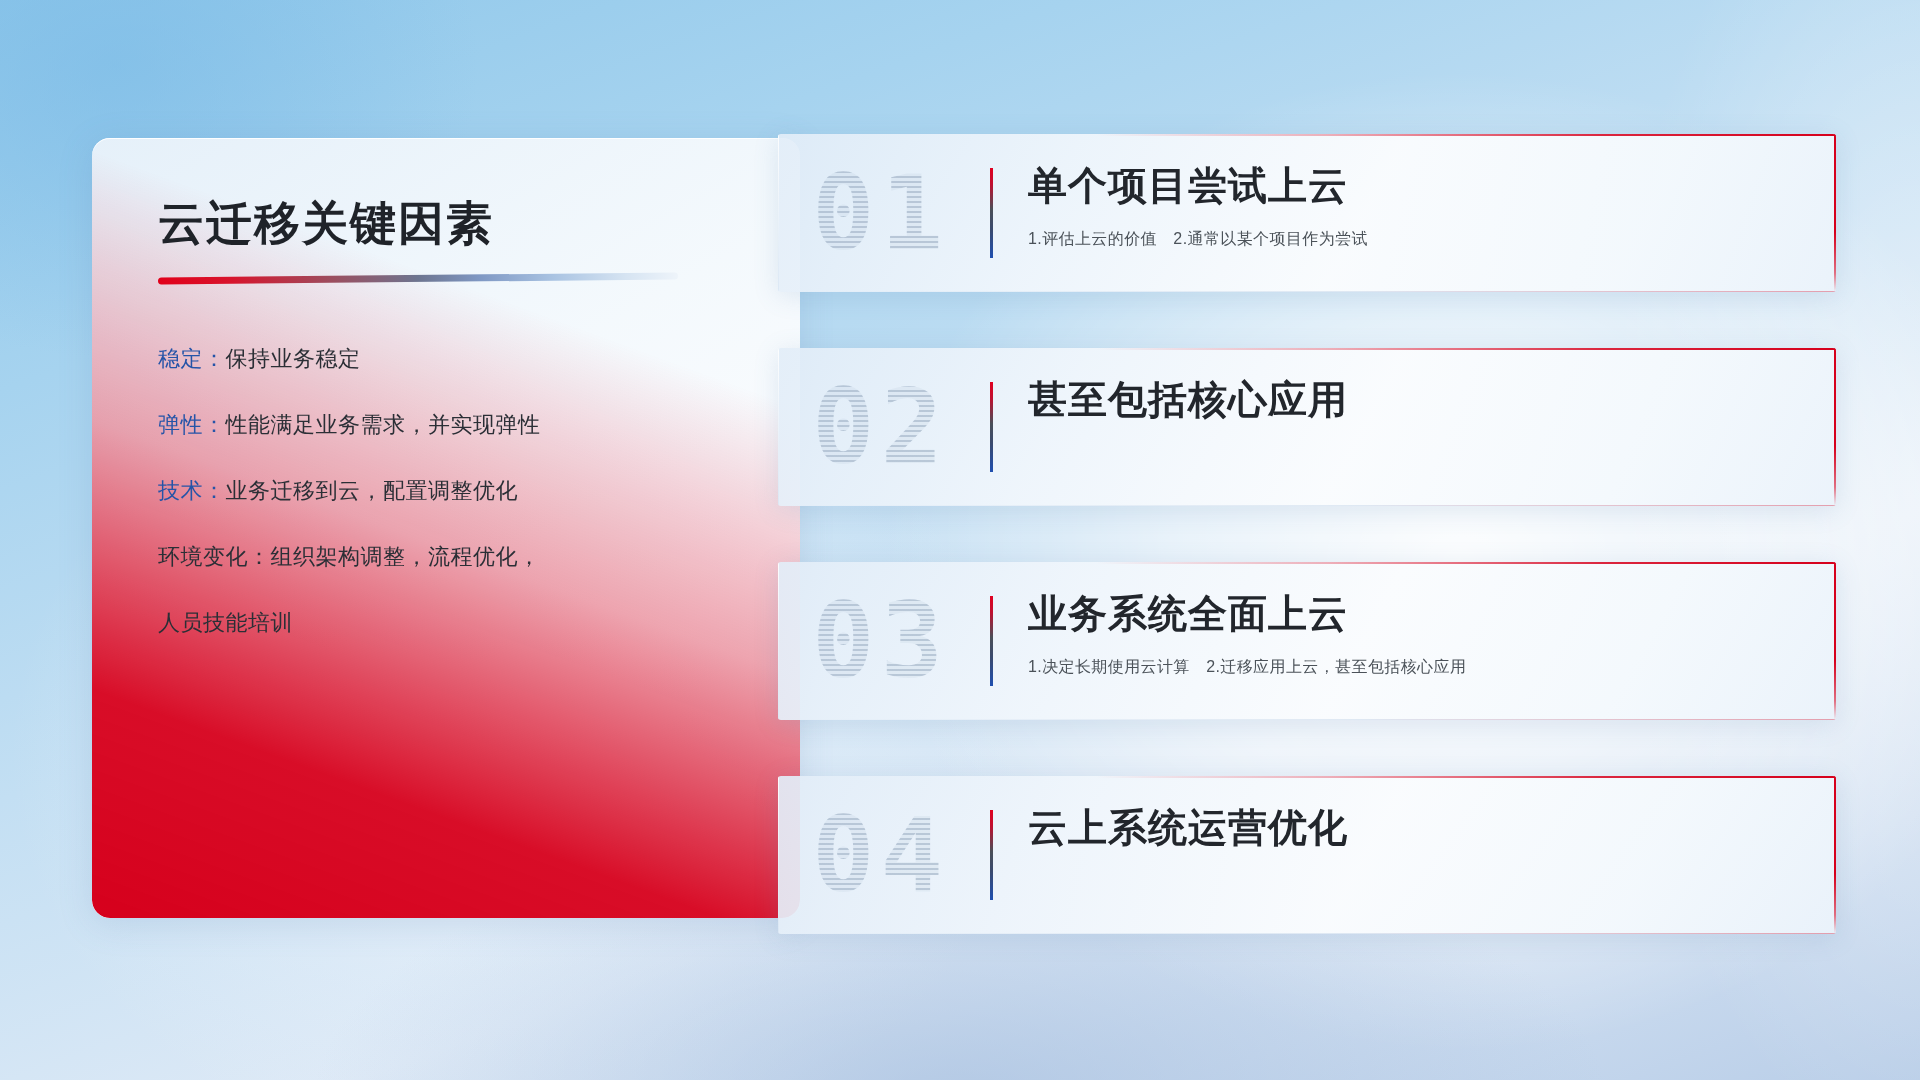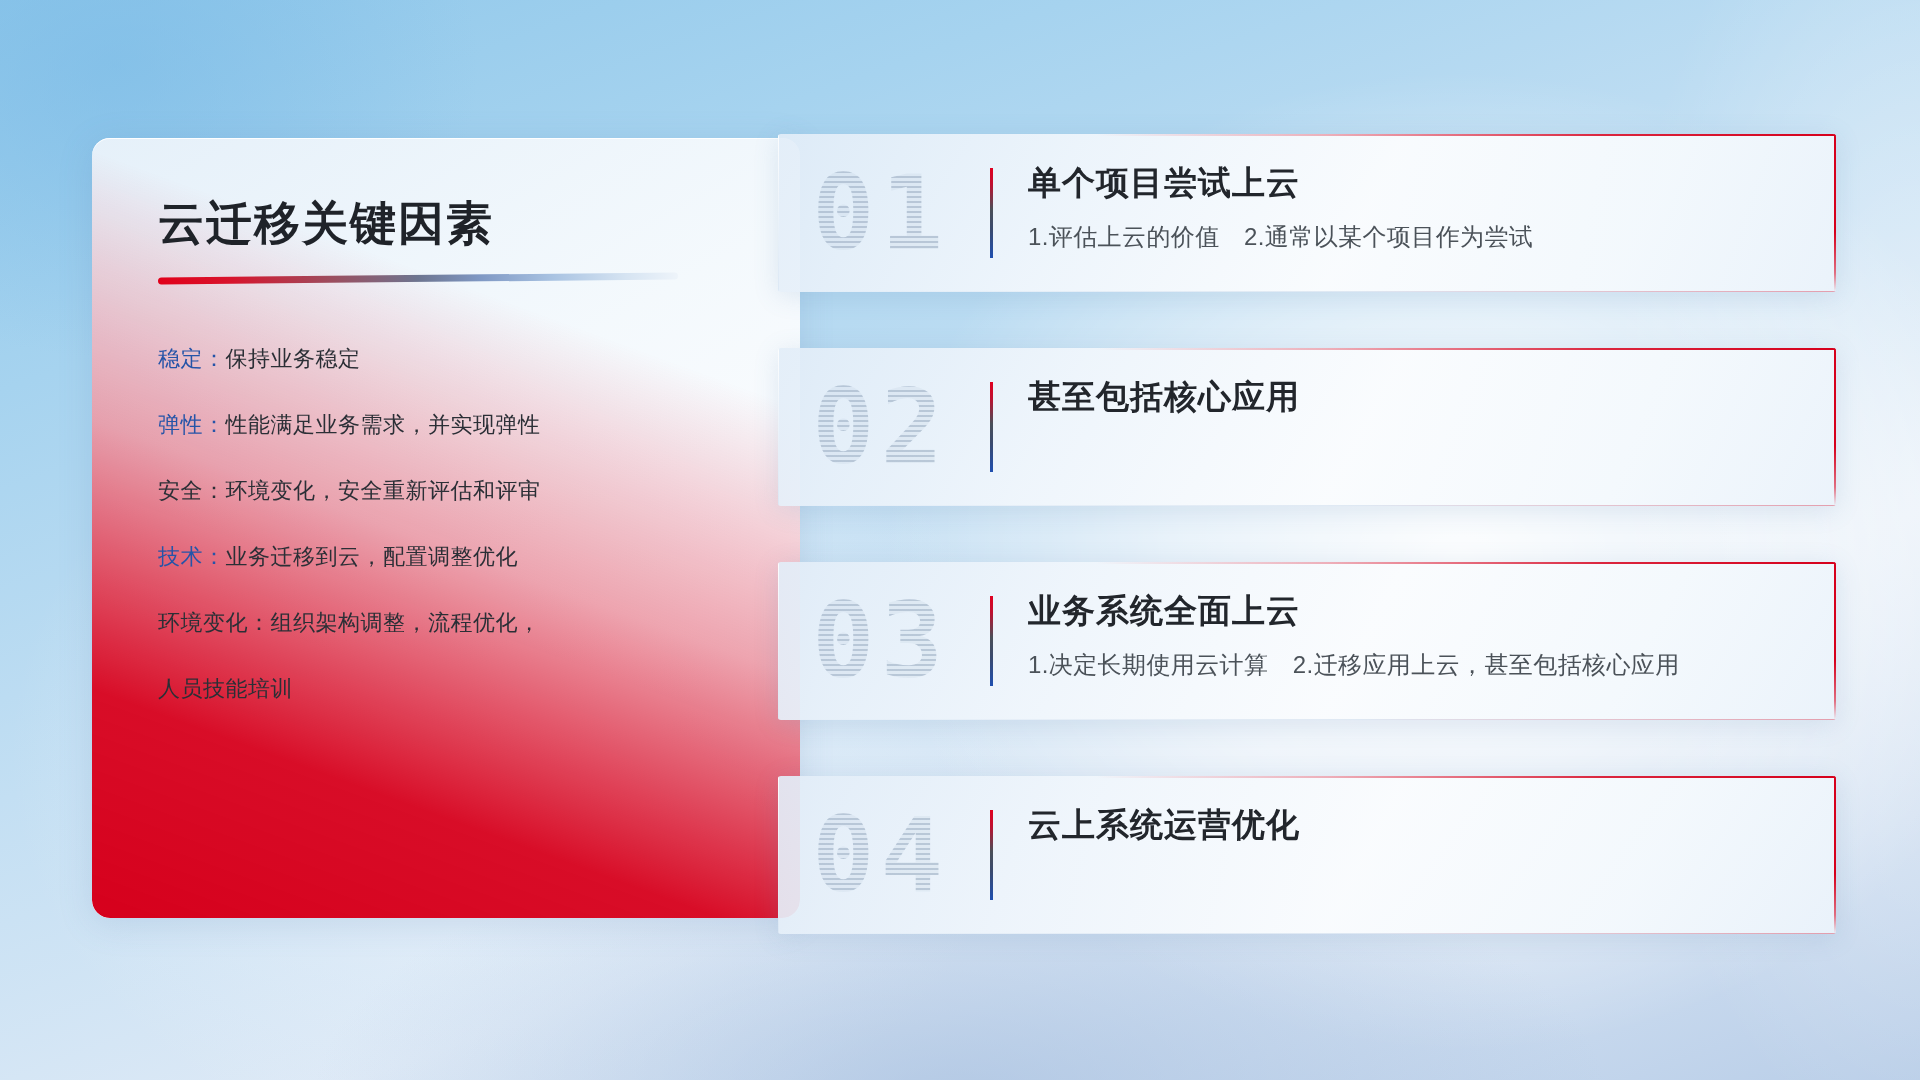"单个项目尝试上云" .step-title { font-size: 33px -> 39px }
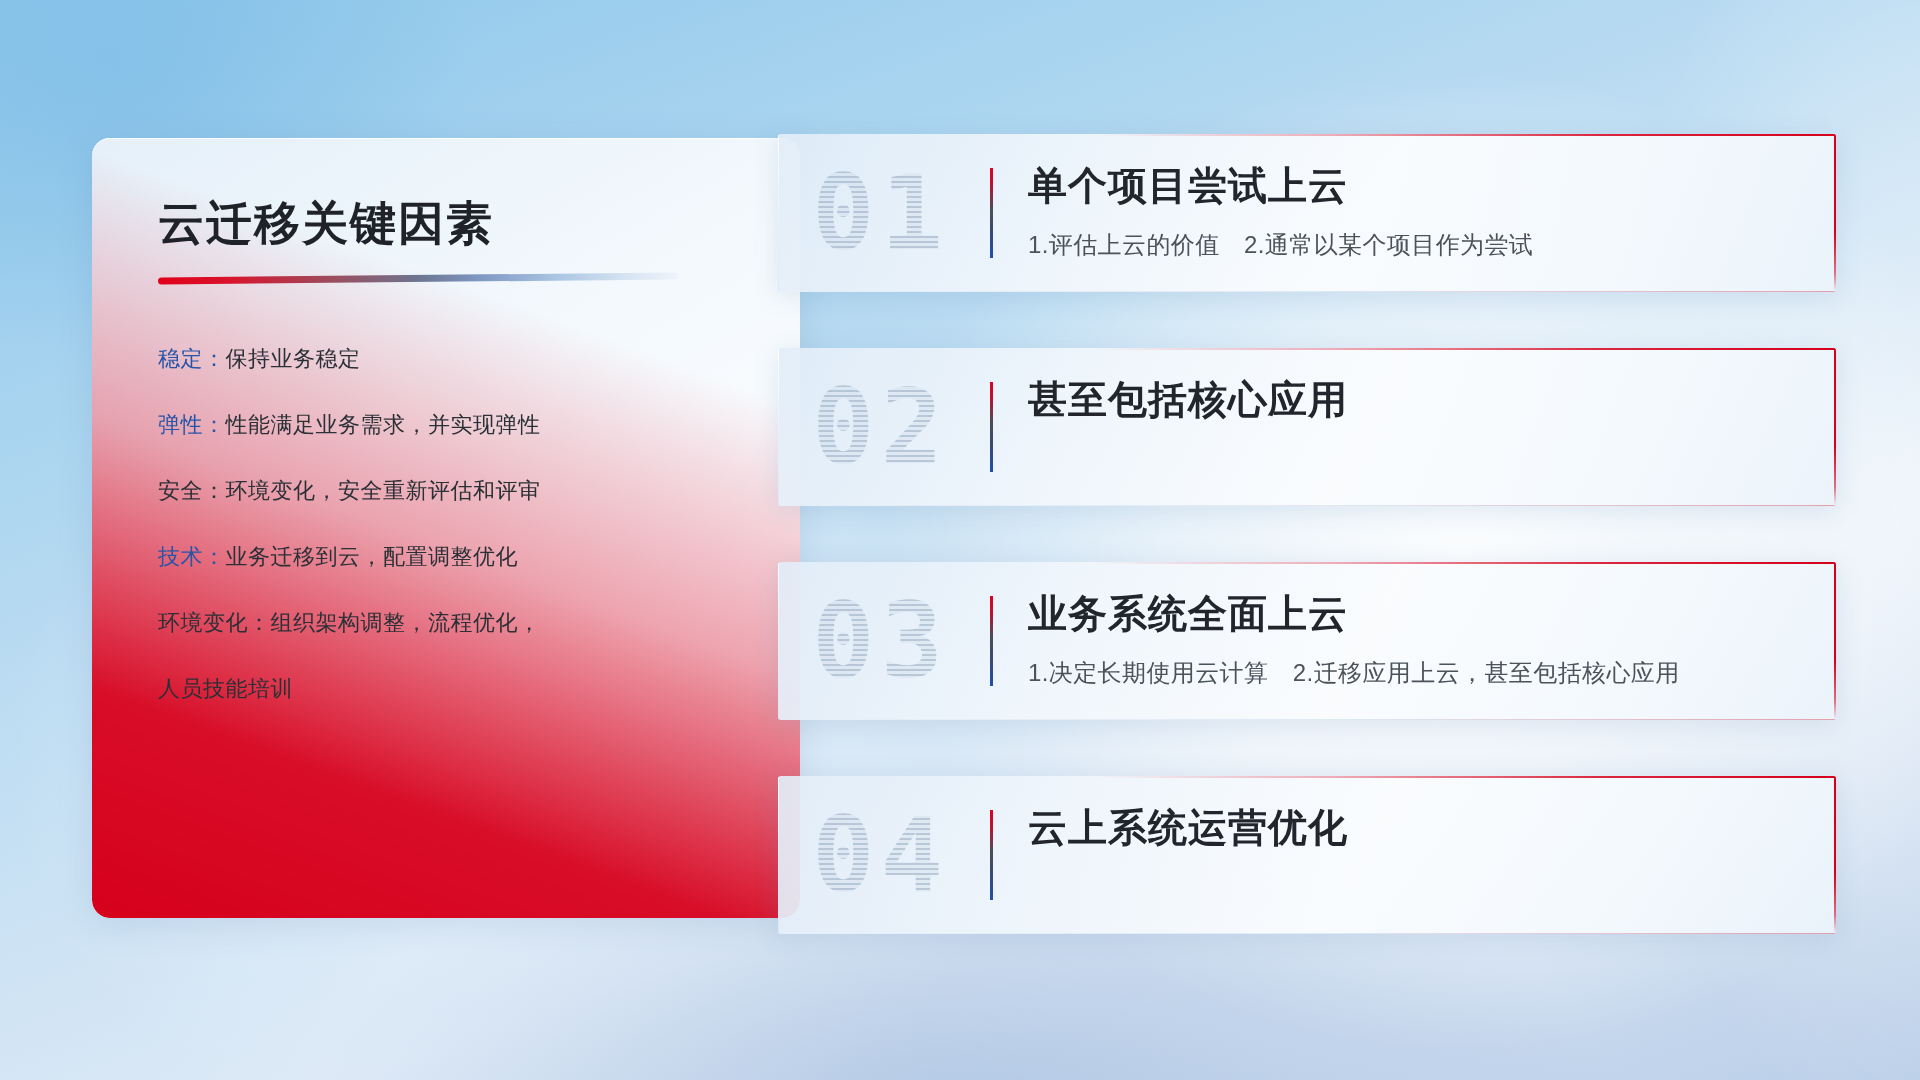"1.评估上云的价值 2.通常以某个项目作为尝试" .step-desc { font-size: 24px -> 16px }
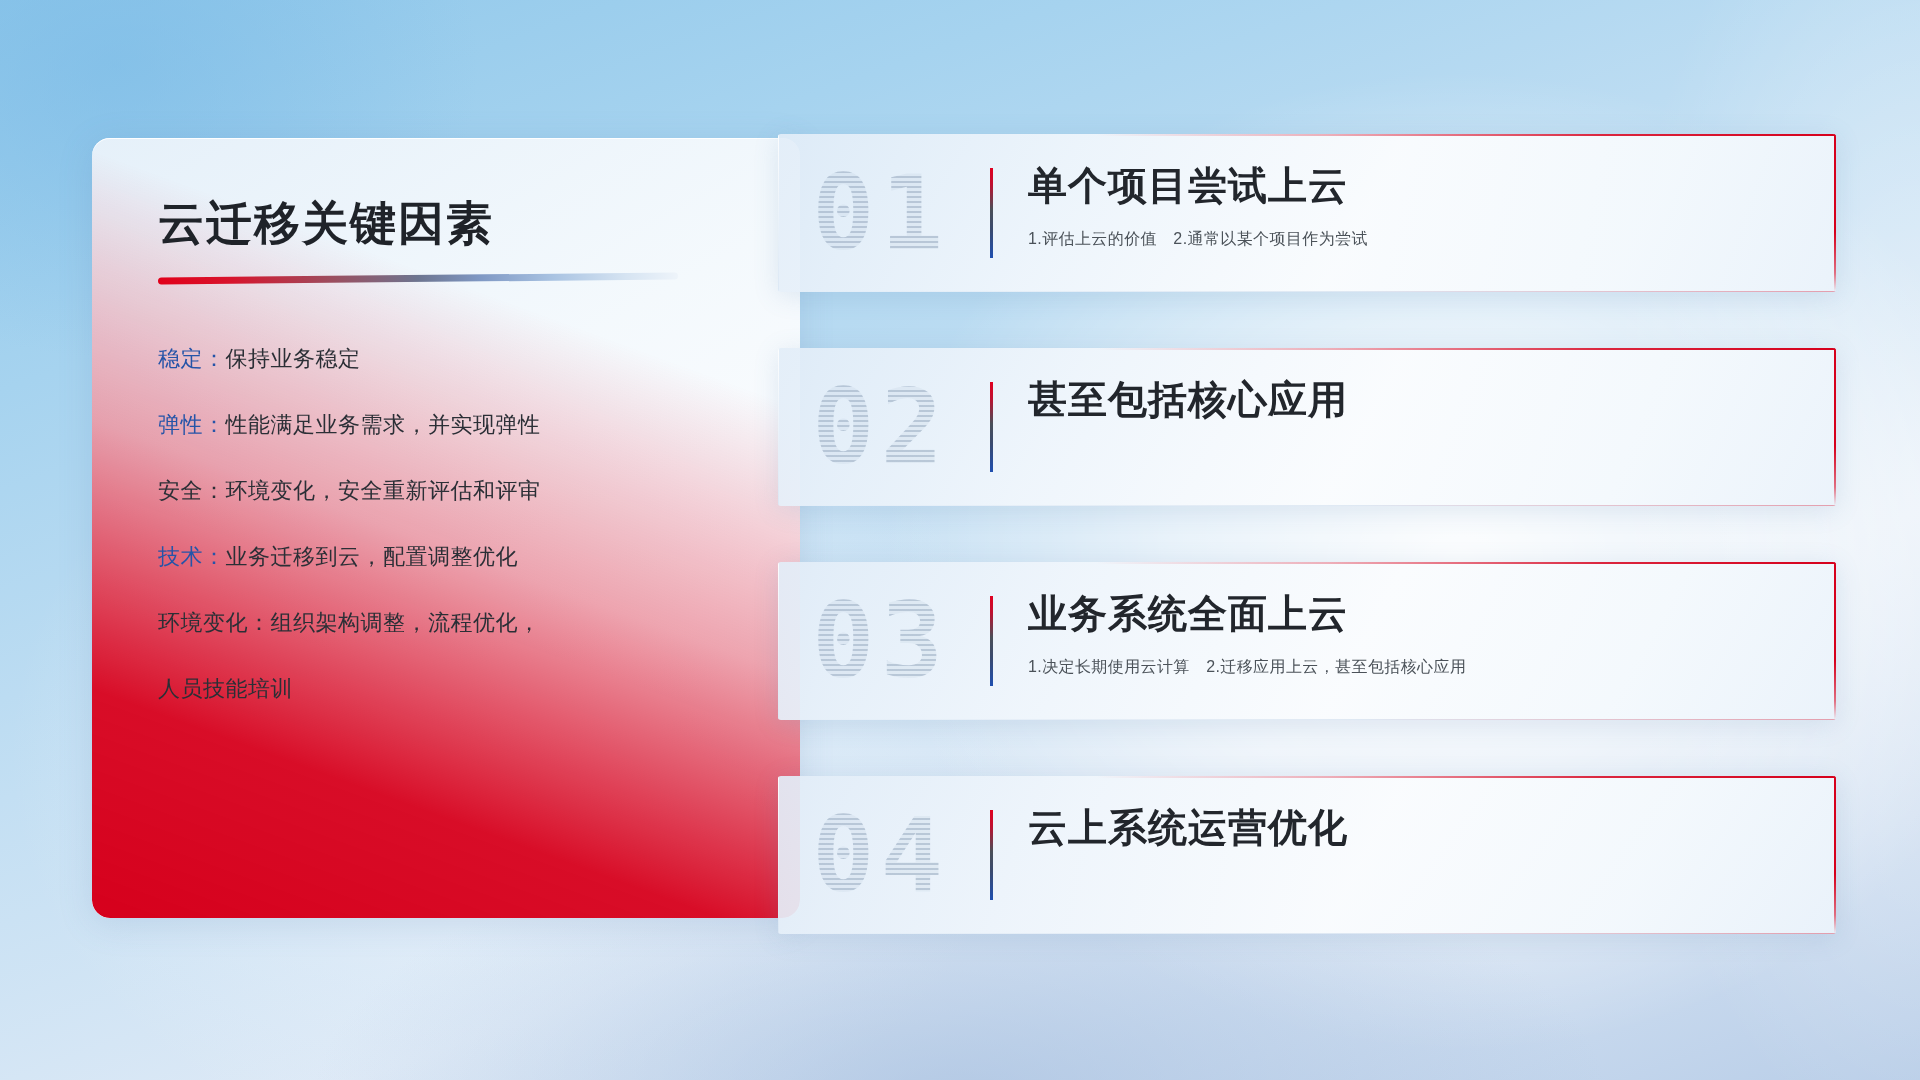"安全：环境变化，安全重新评估和评审" div.factor-row { html: <div> <span>安全：</span><span>环境变化，安全重新评估和评审</span> </div> -> none }
